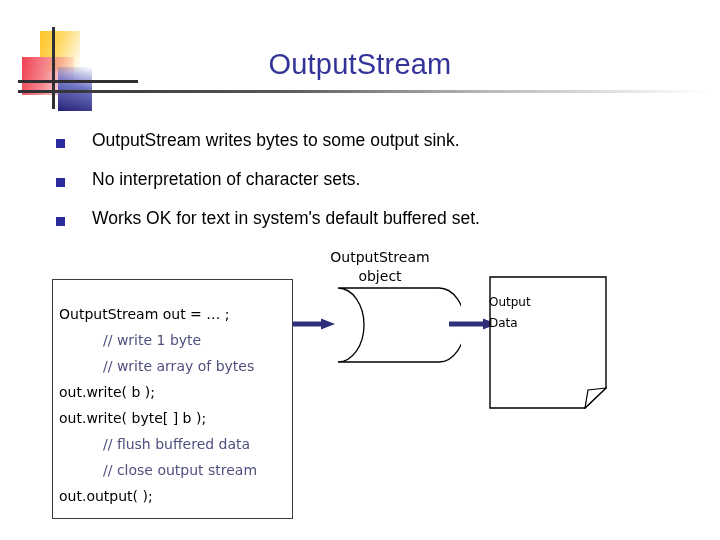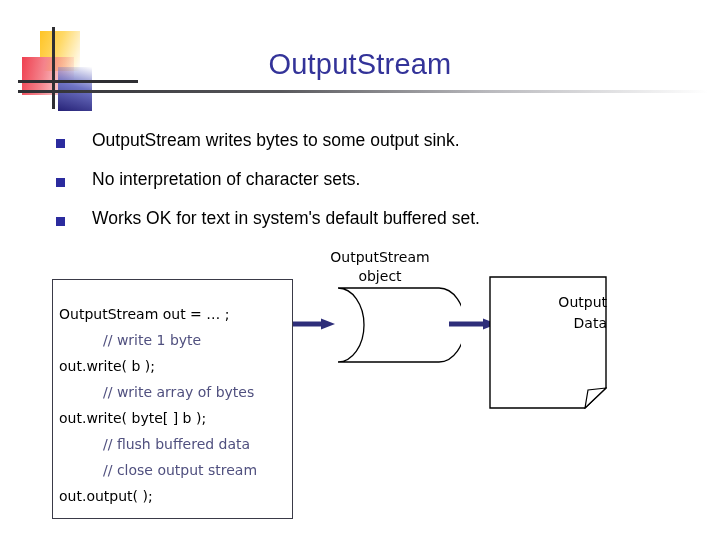"Output" #doc-label { font-size: 14px -> 12px; text-align: right -> left }
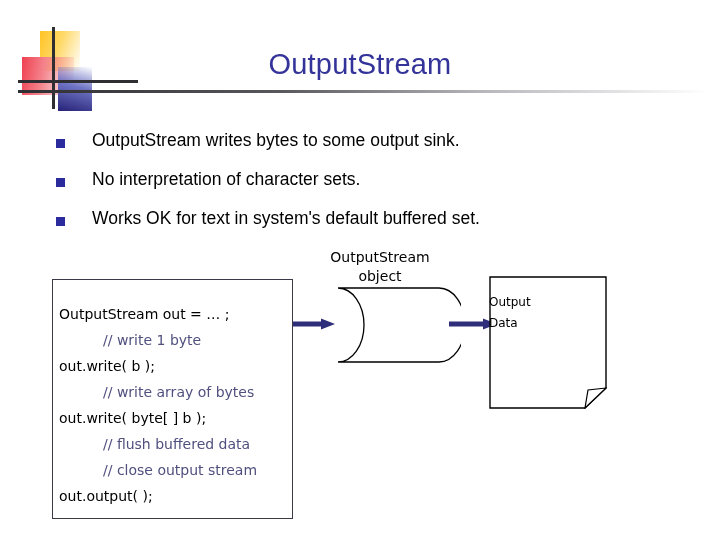"out.write( b );" div.code-line { order: before "// write array of bytes" -> after "// write array of bytes" }
